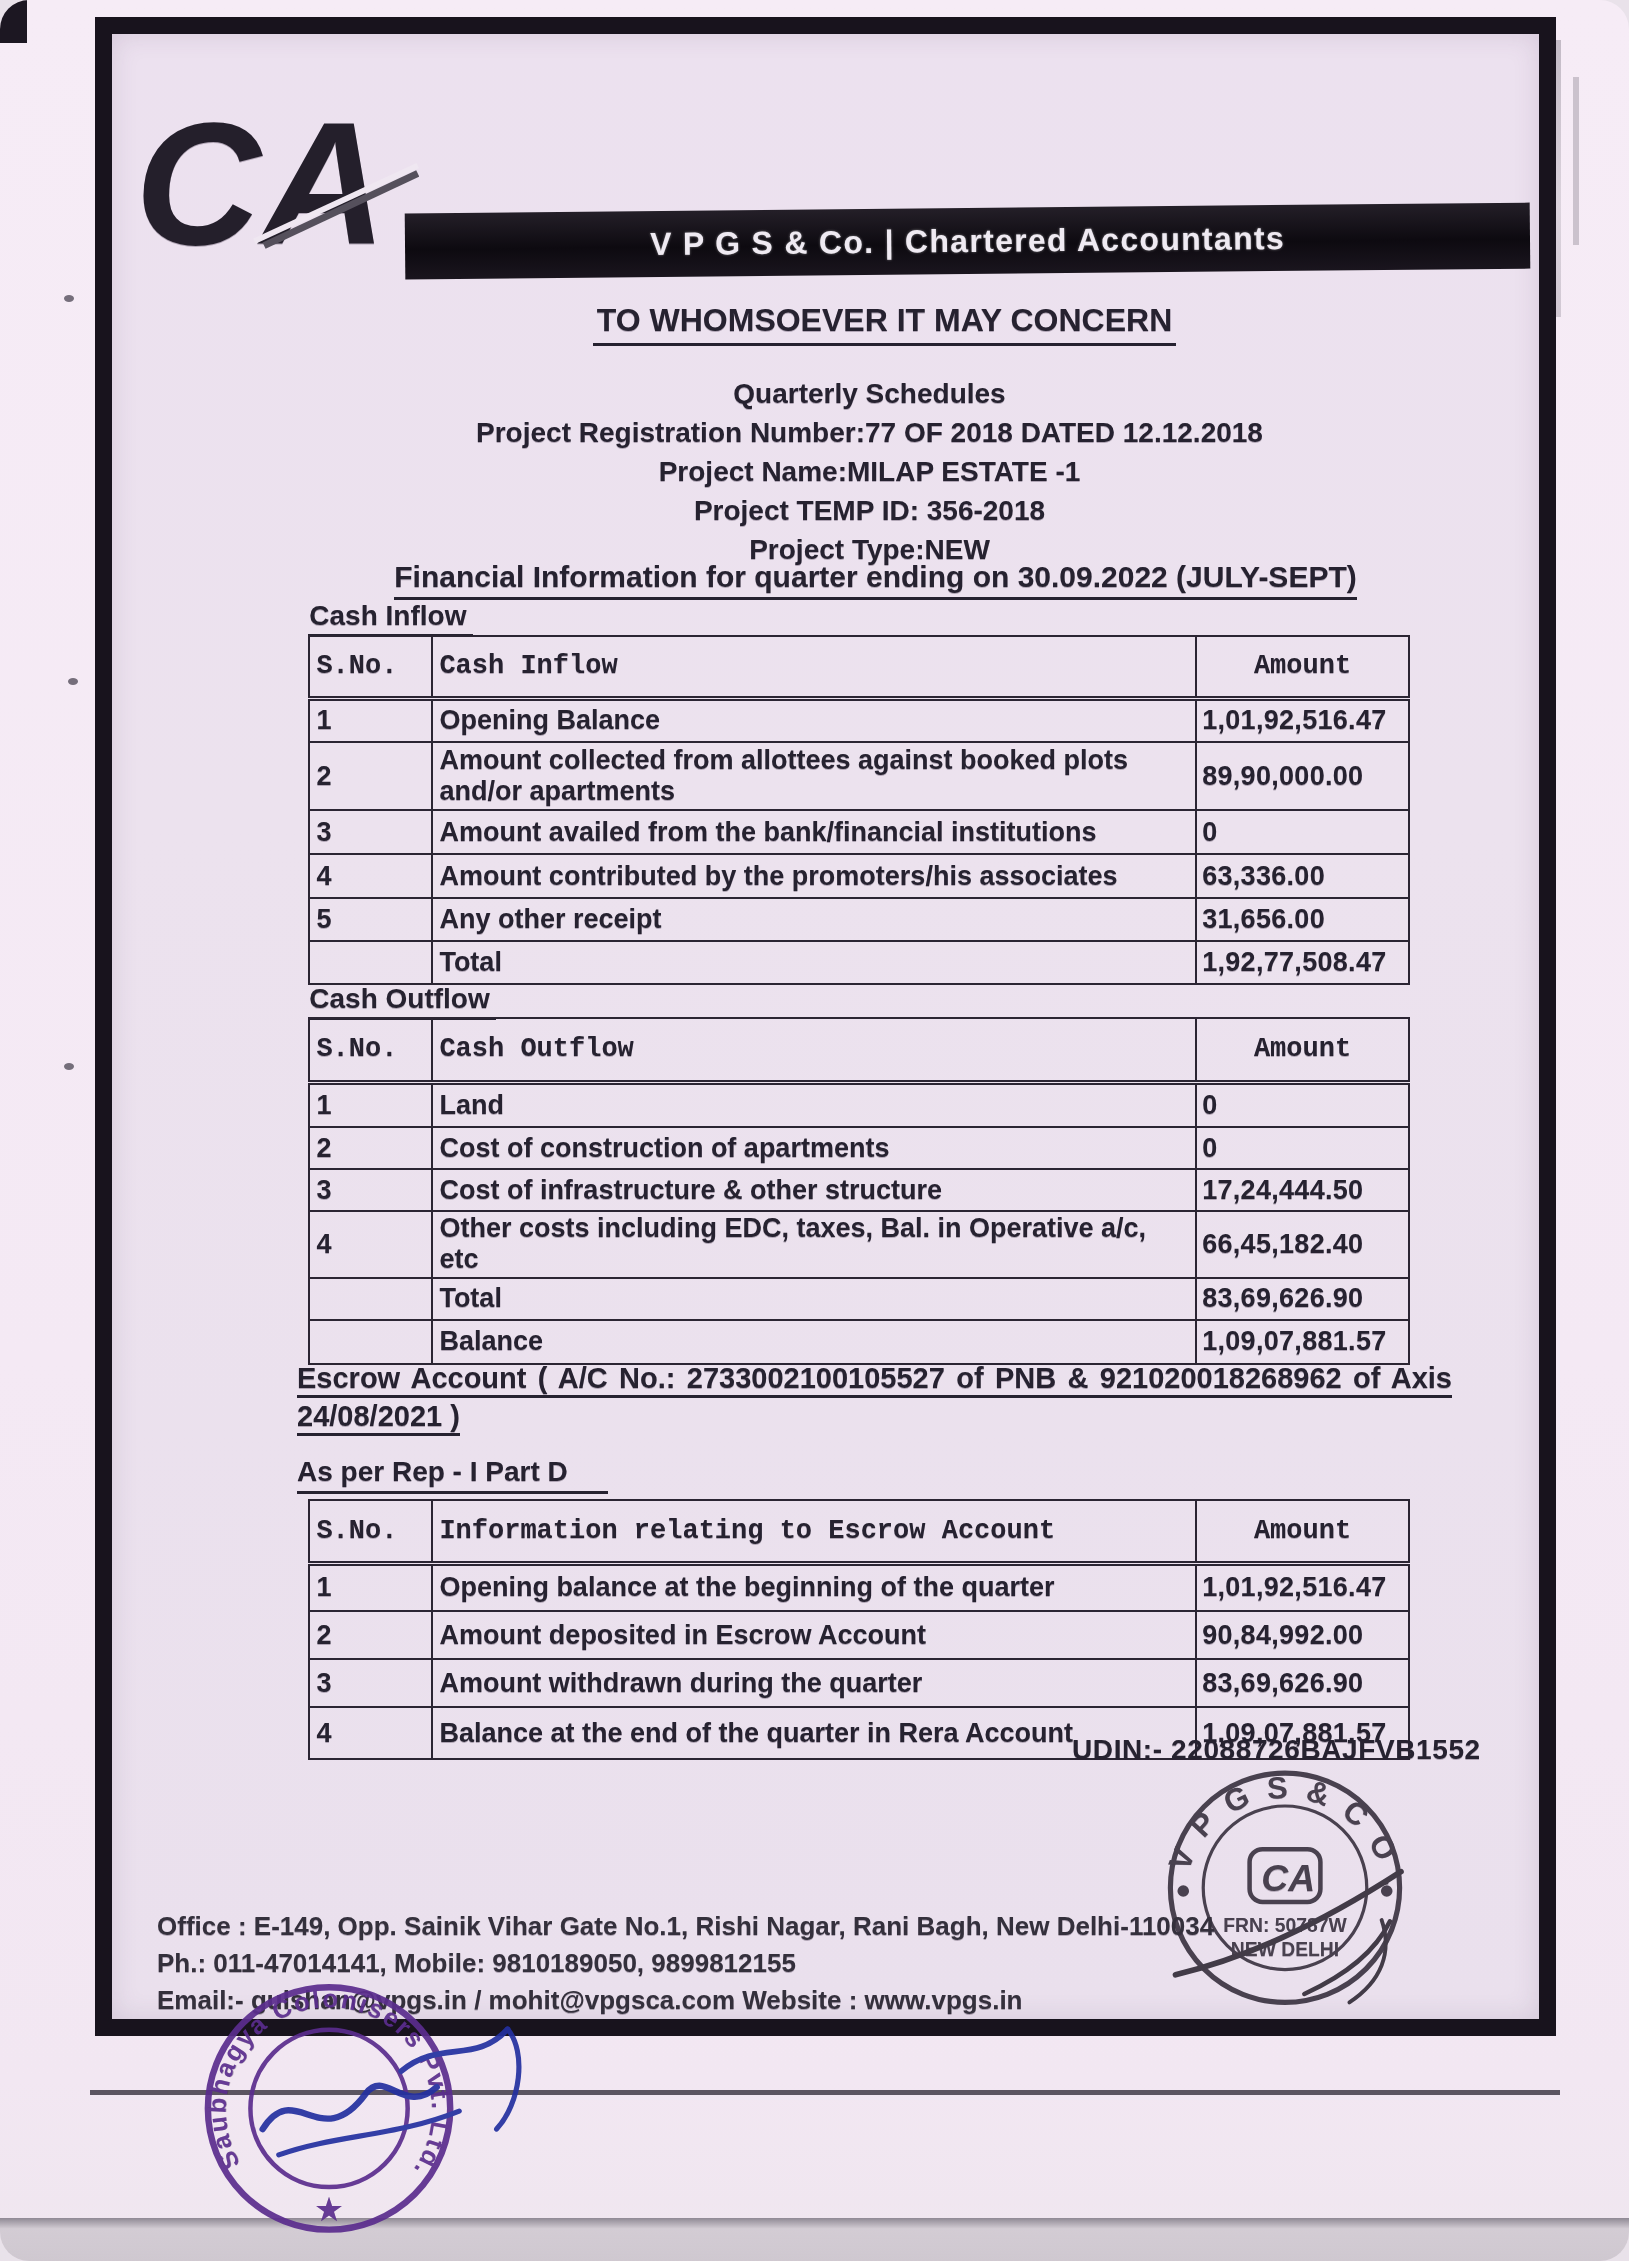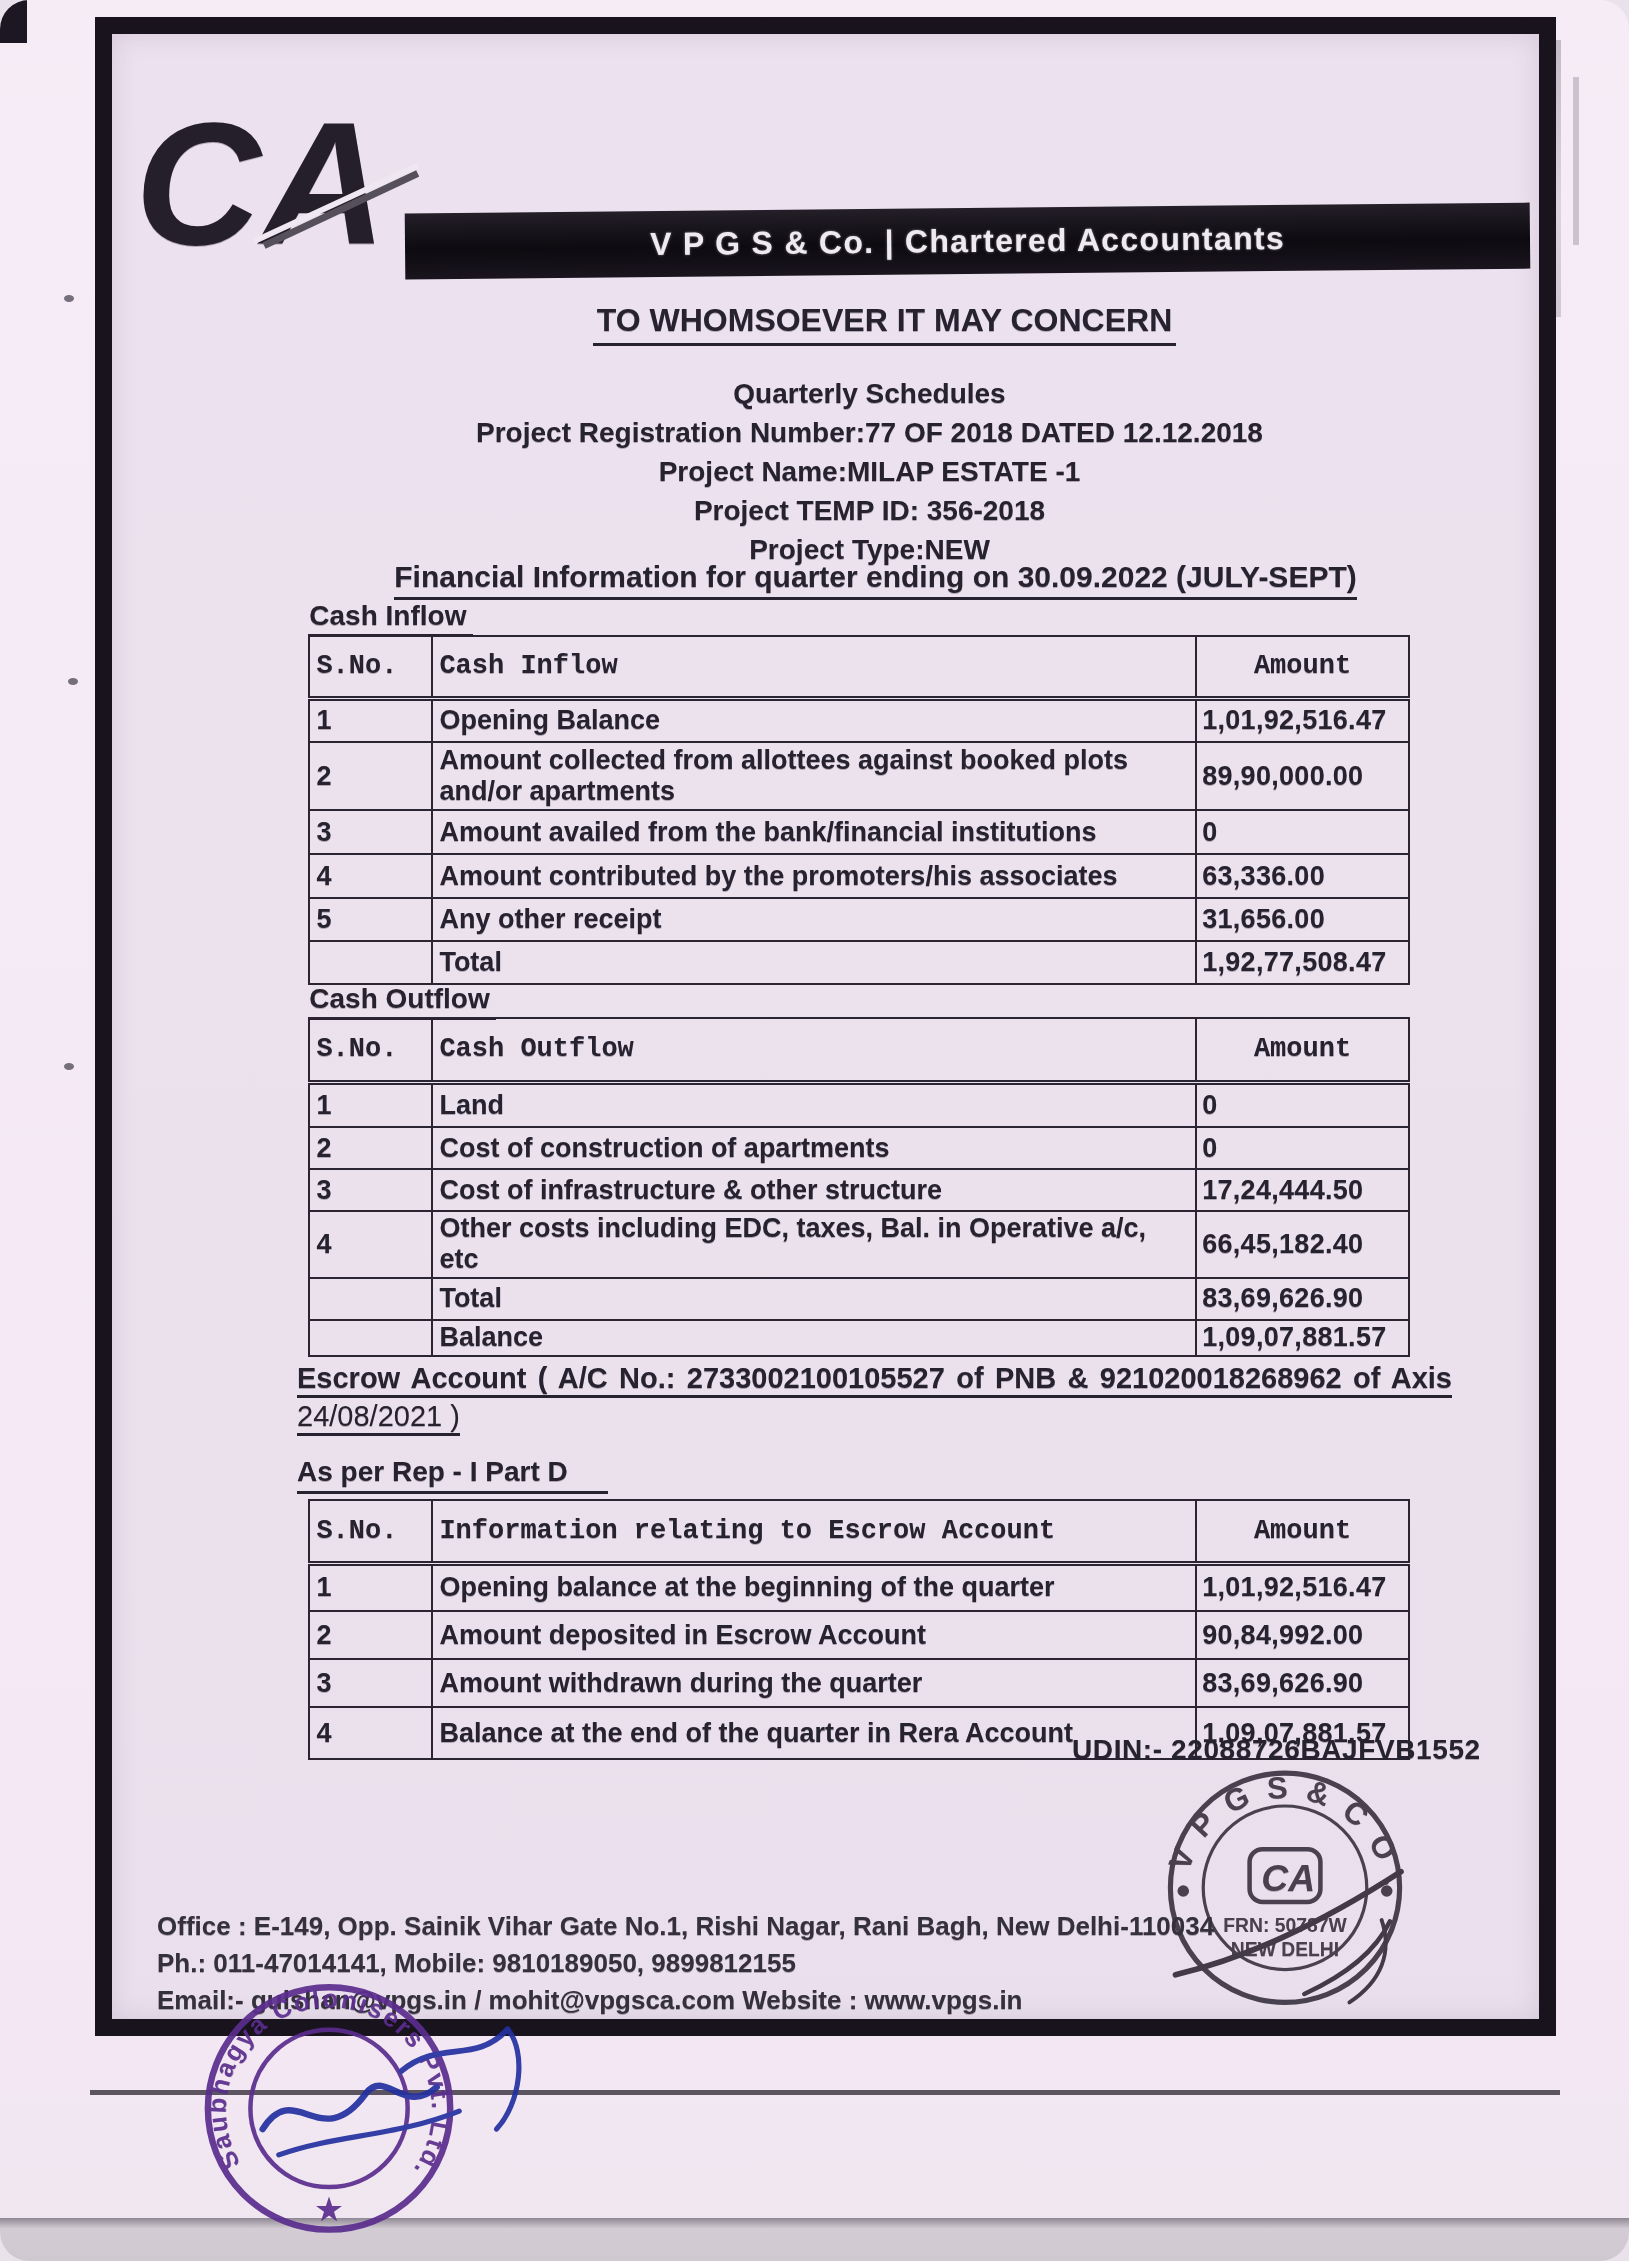"Balance" tr { height: 36px -> 44px }
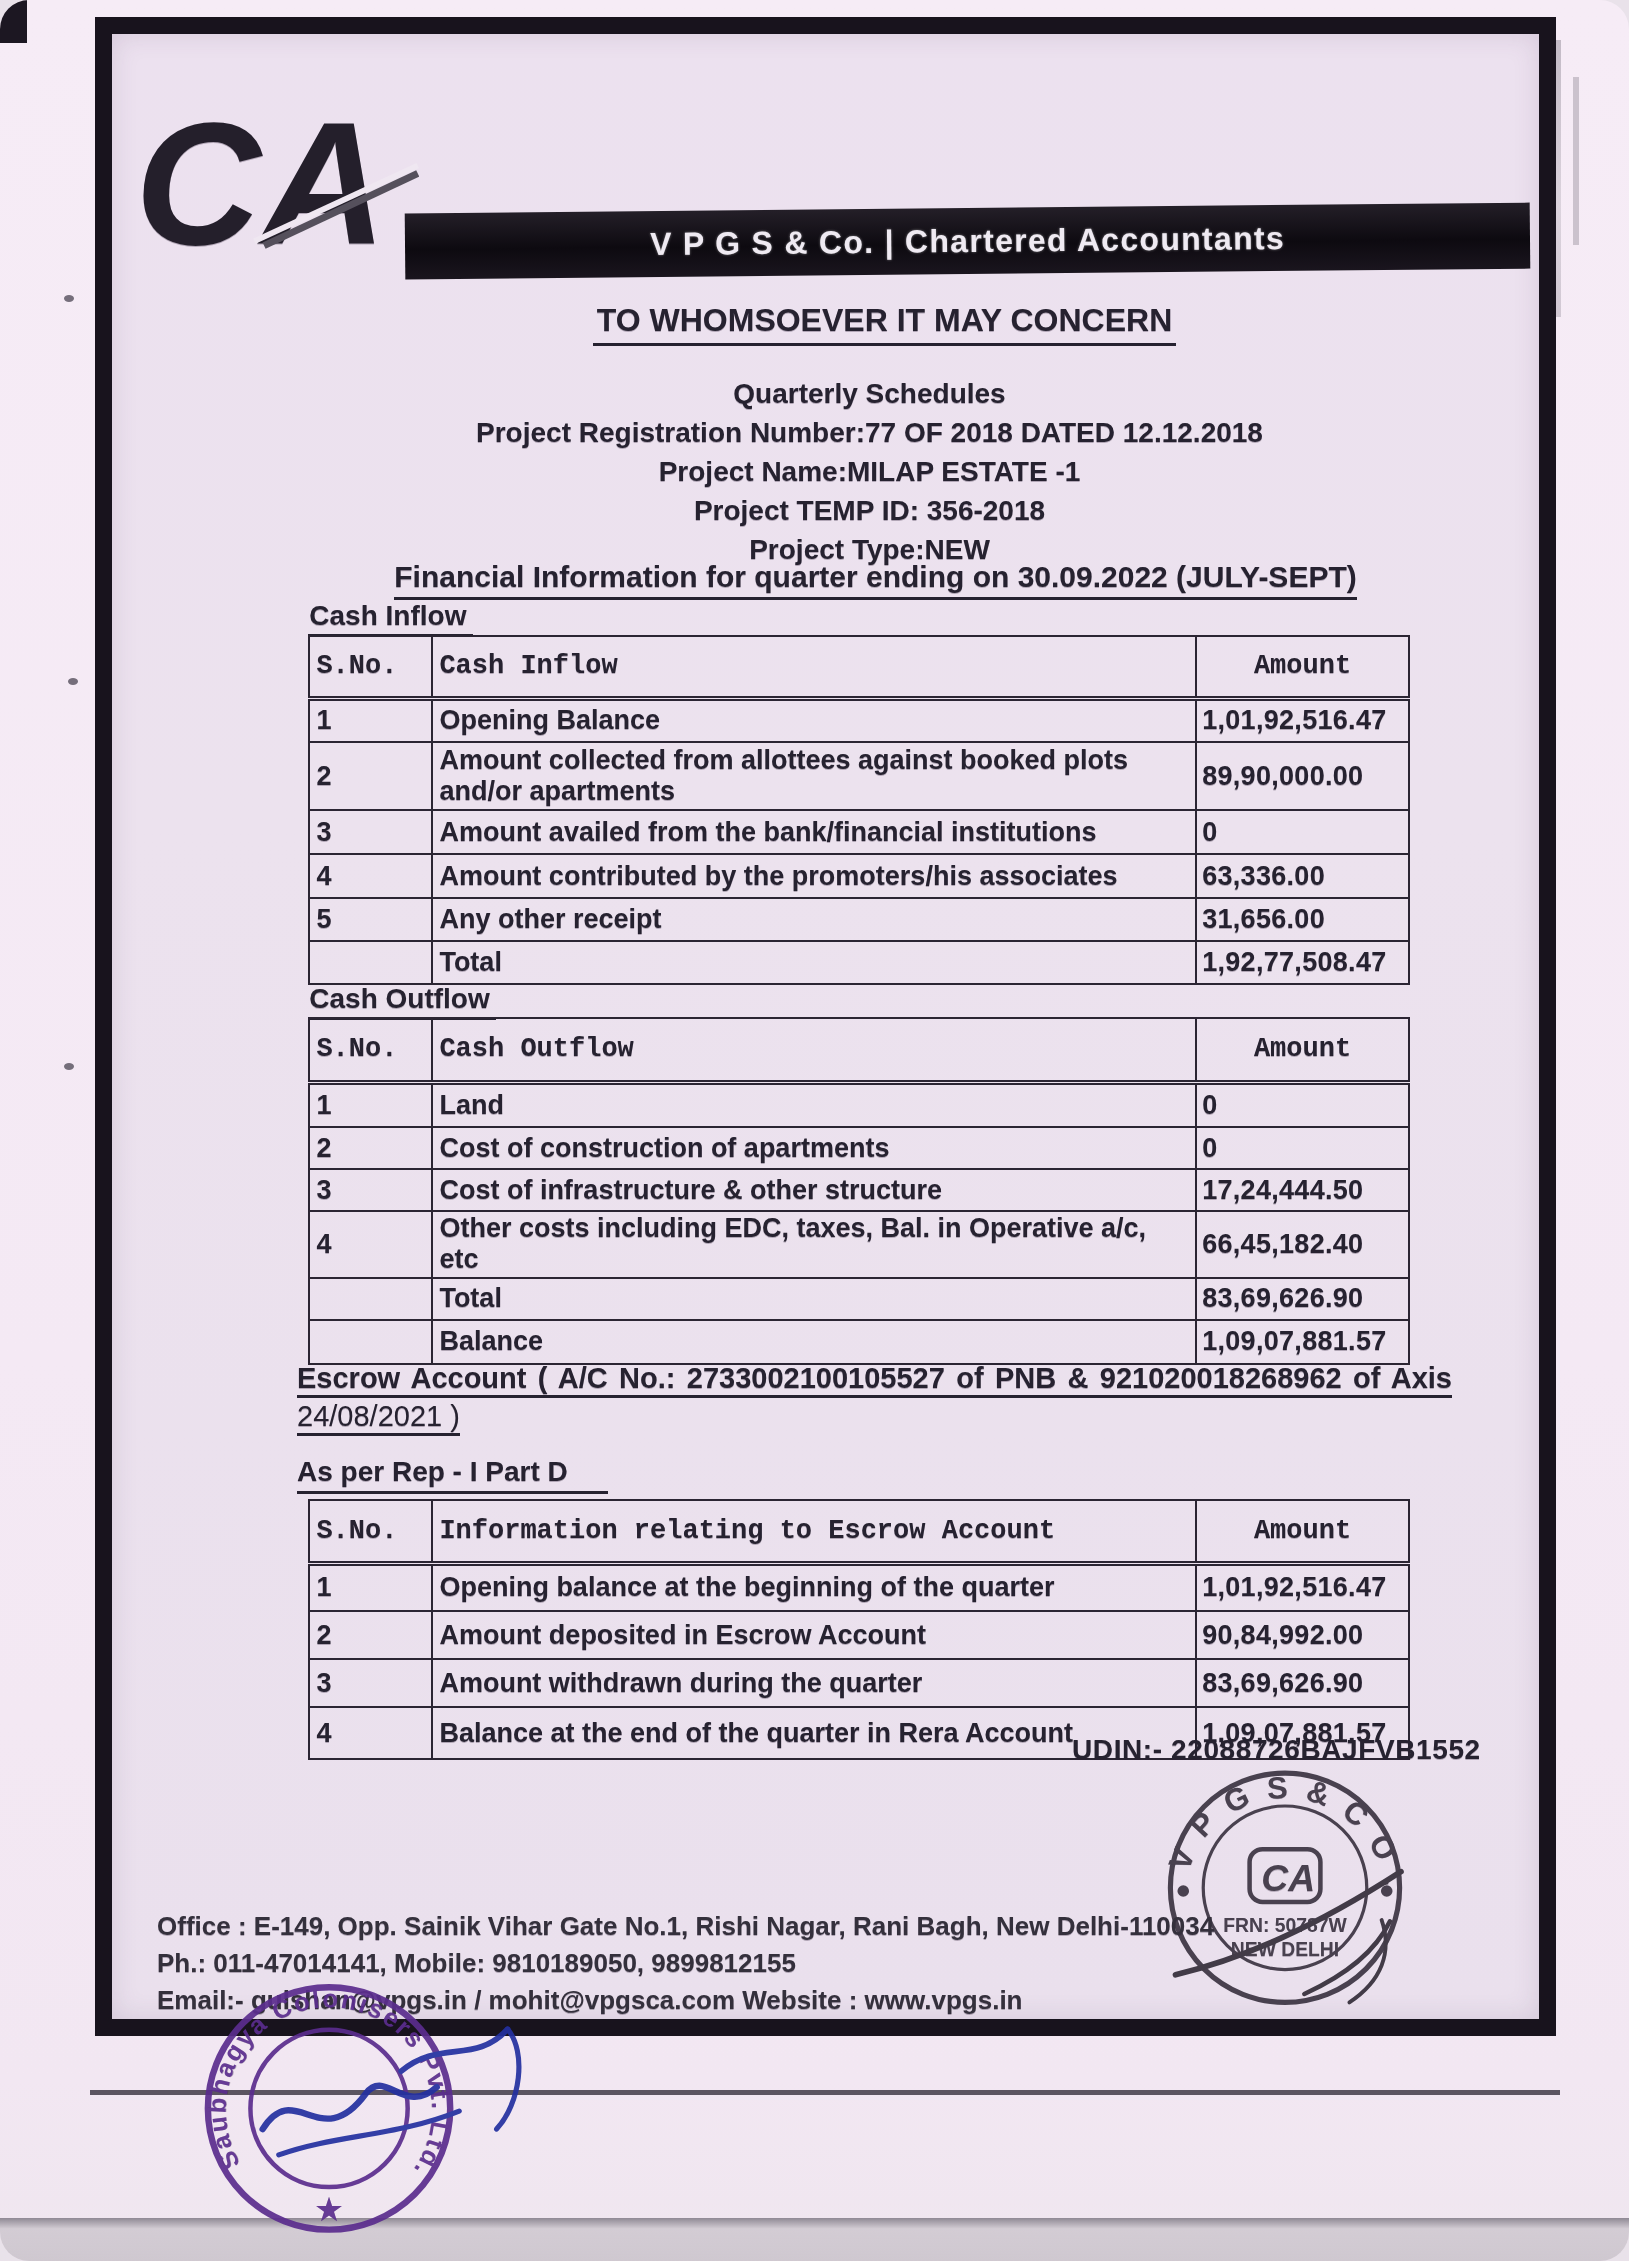"24/08/2021 )" .escrow-head .lastline { font-weight: 400 -> 700 }
